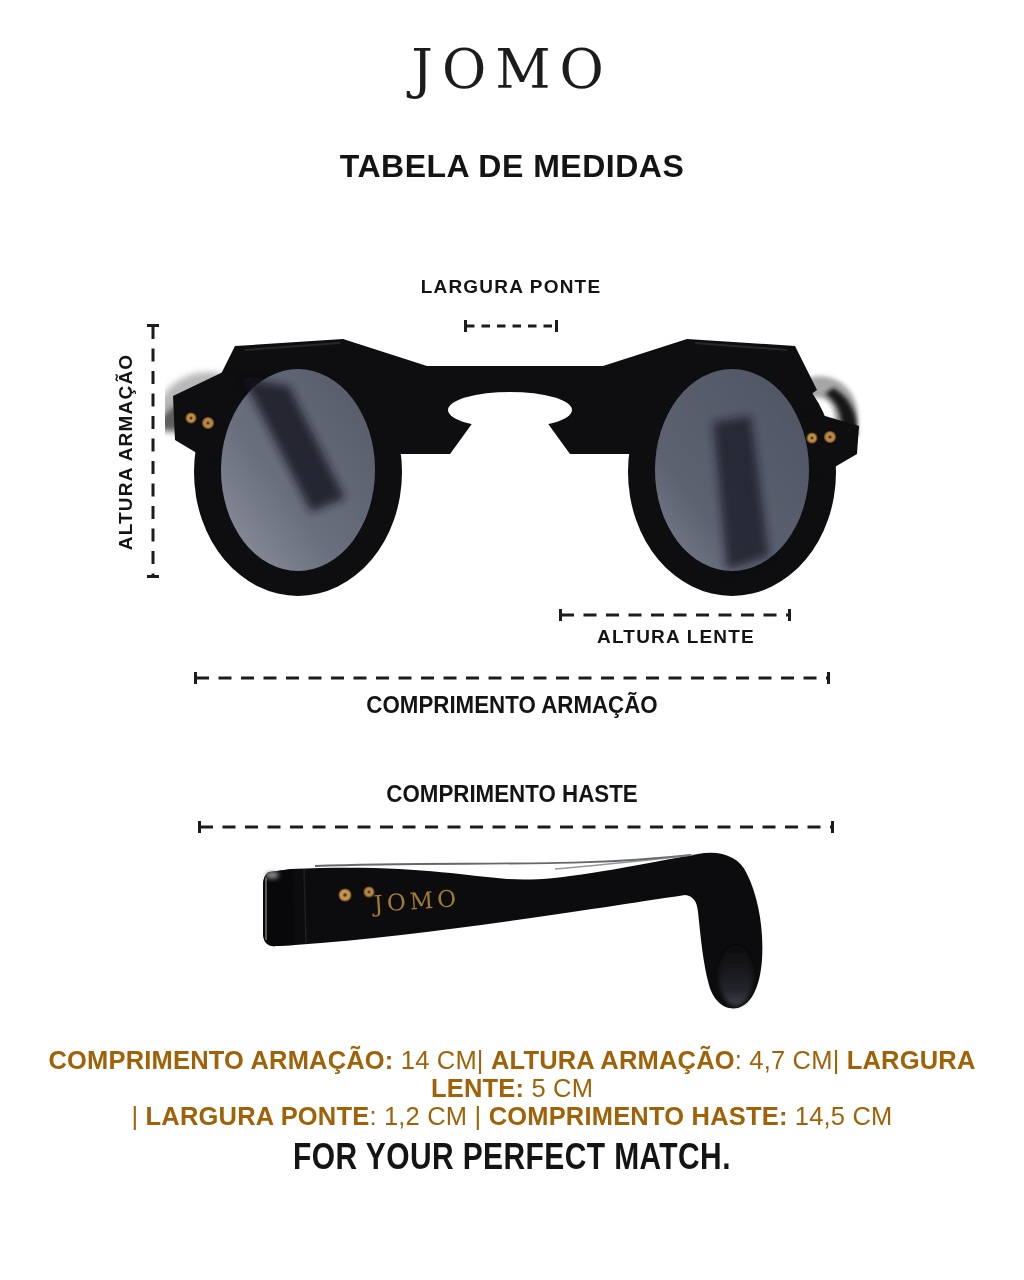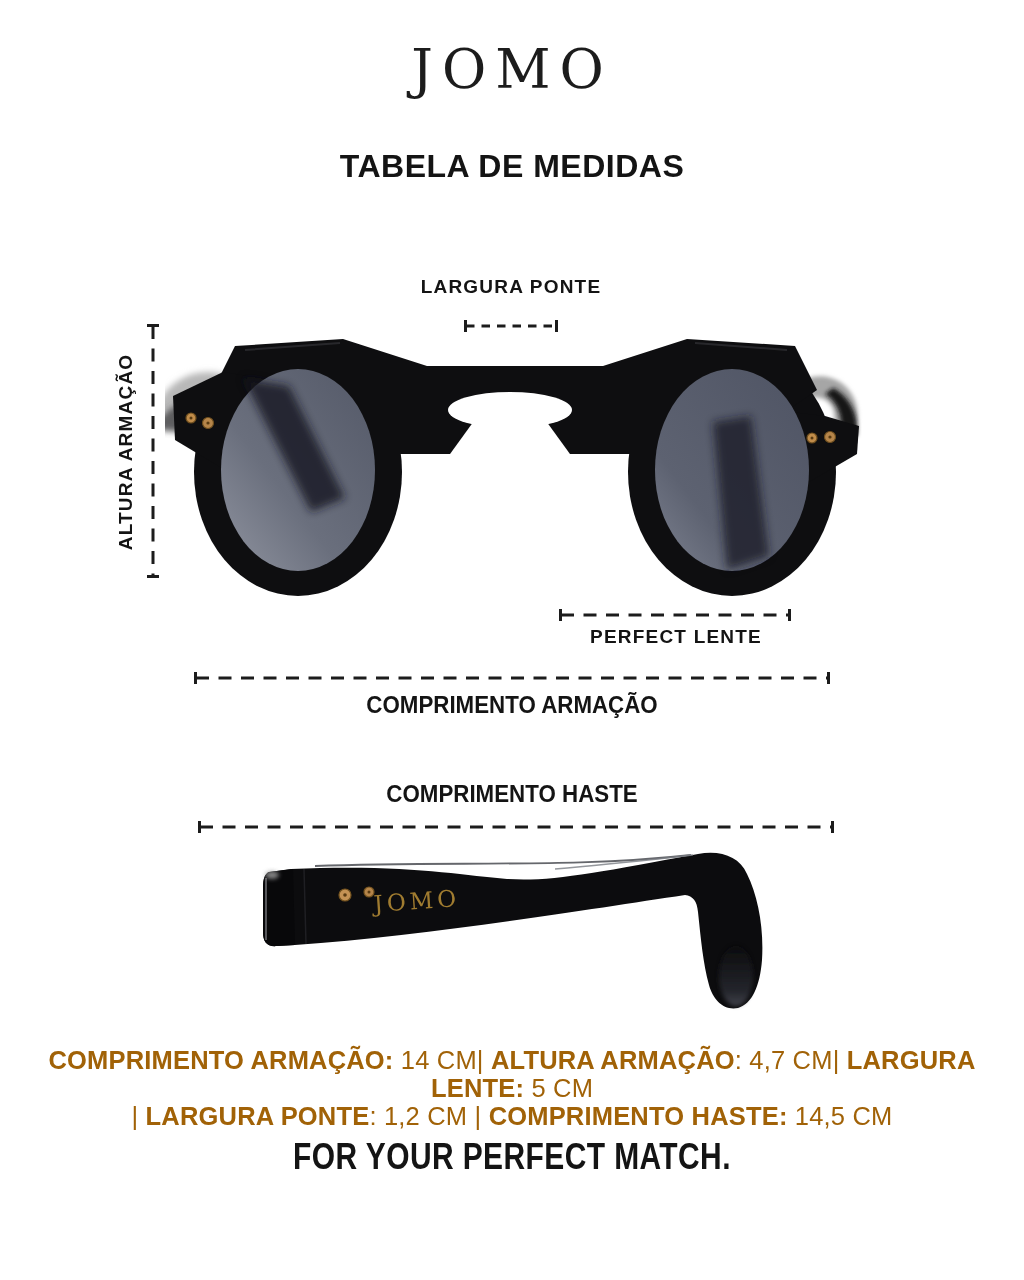"PERFECT LENTE" div.abs { text: PERFECT -> ALTURA }
